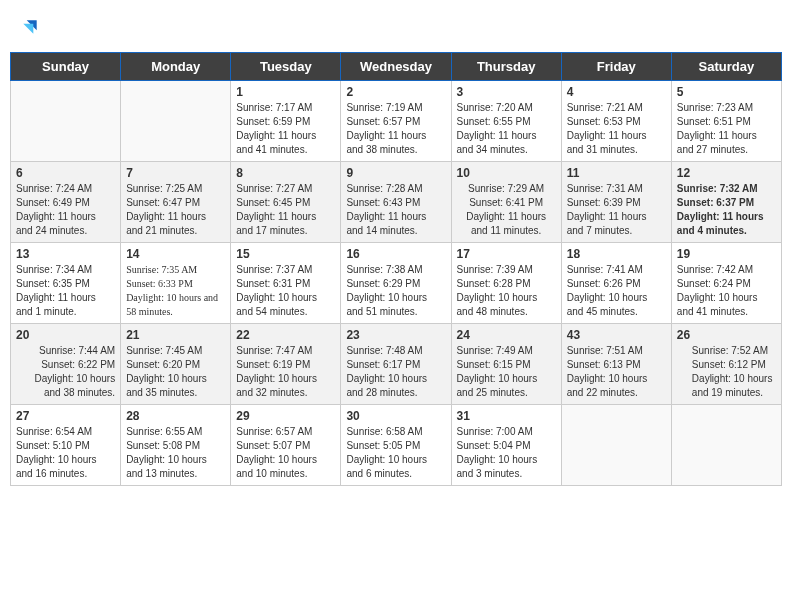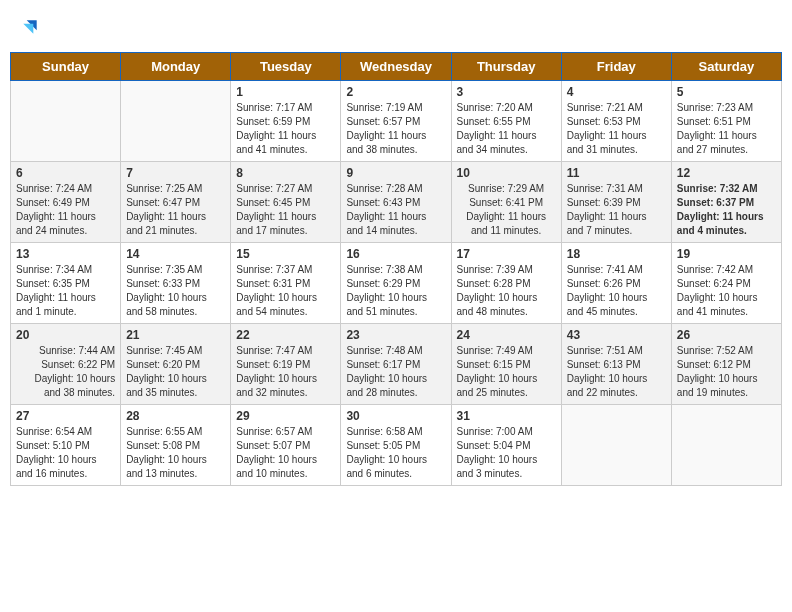"Sunday" .calendar th { background-color: #a16207 -> #404040 }
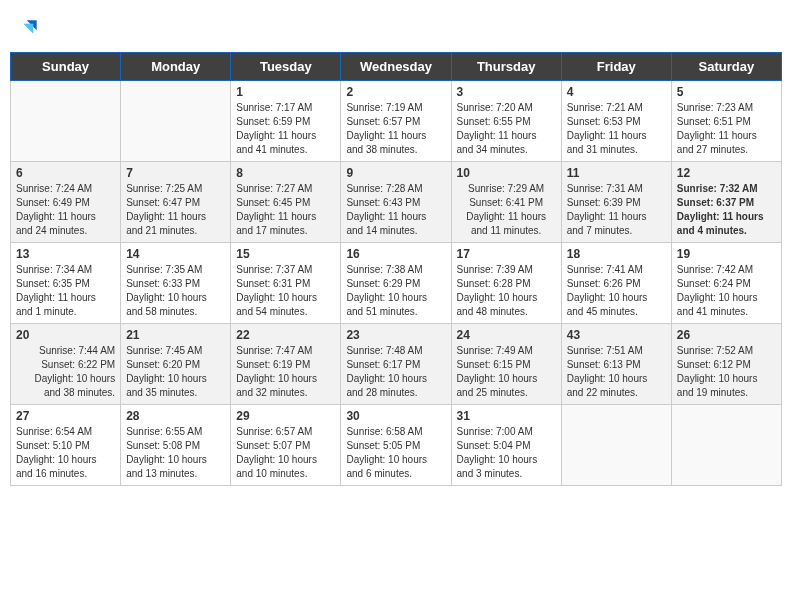"Sunrise: 7:35 AM" div.day-info { font-family: none -> Liberation Serif, serif }
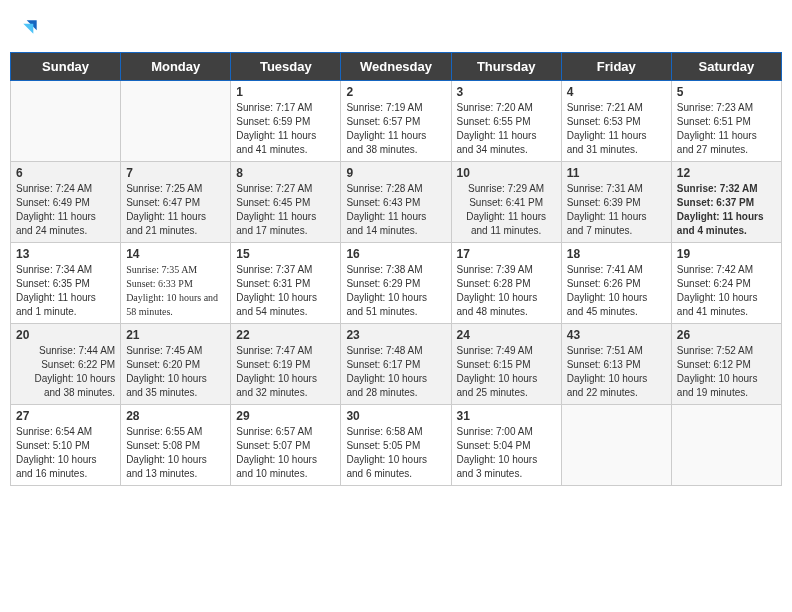"Sunrise: 7:52 AM" div.day-info { margin-left: none -> 15px }
